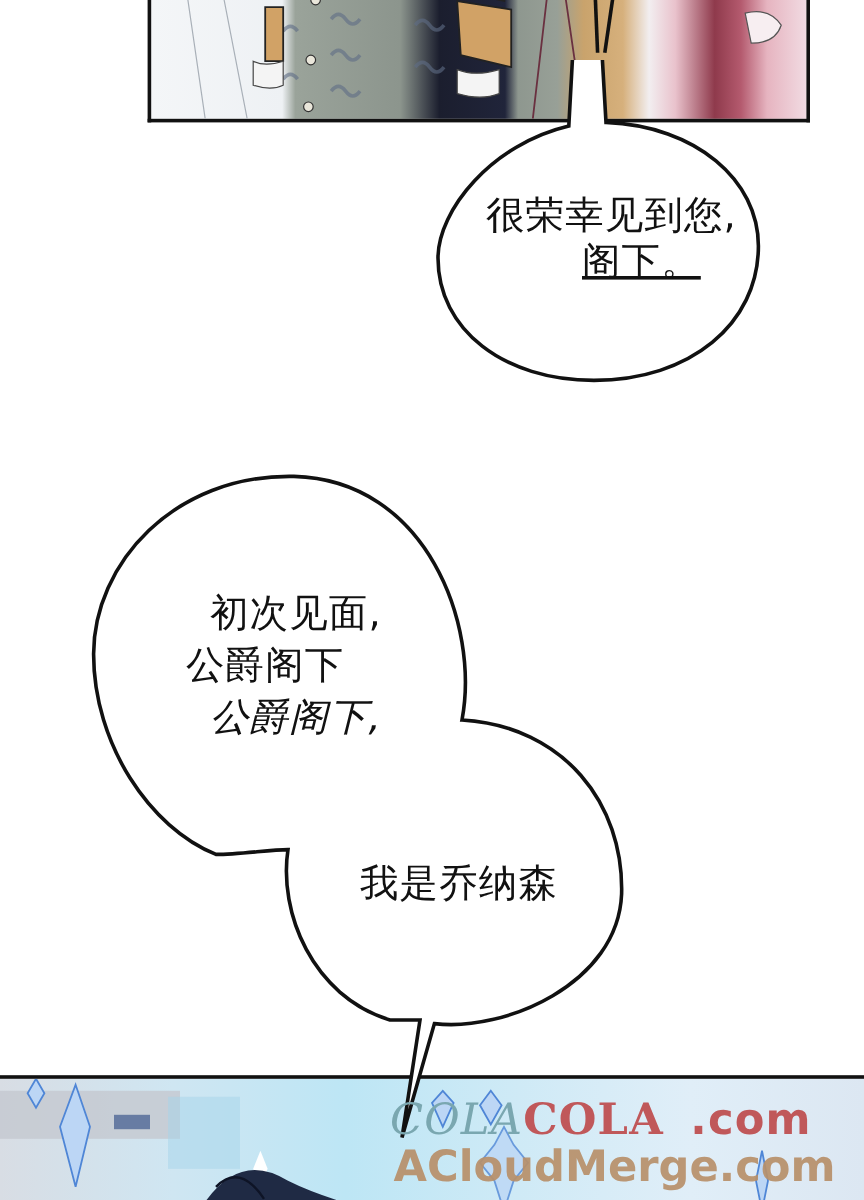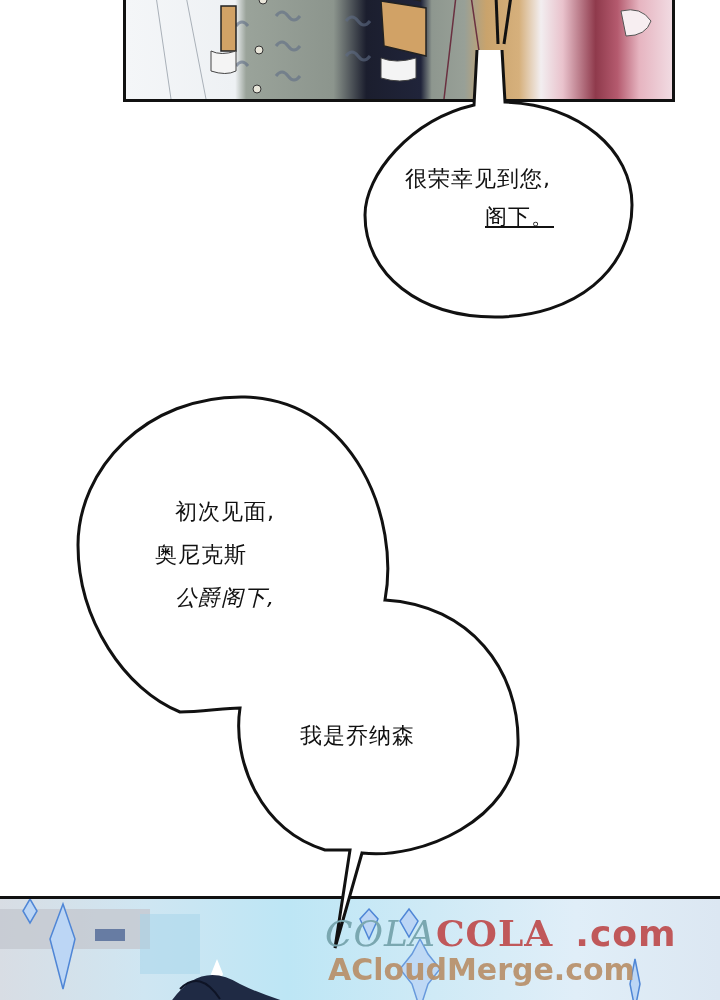"很荣幸见到您," .bubble-text { font-size: 22px -> 32px }
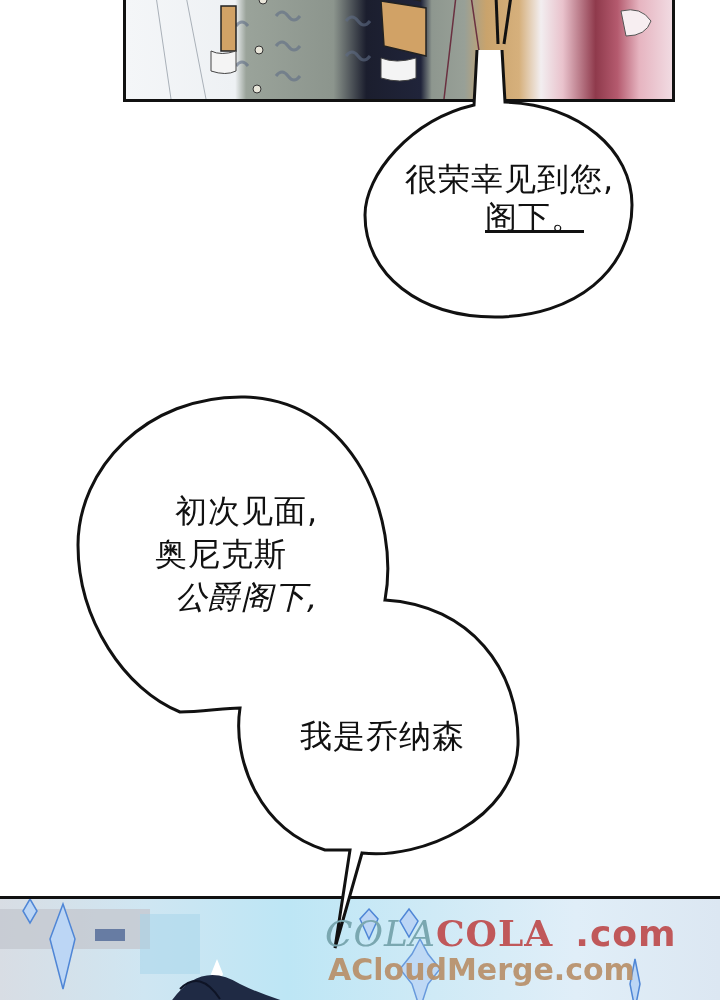"奥尼克斯" div { text: 奥尼克斯 -> 公爵阁下 }
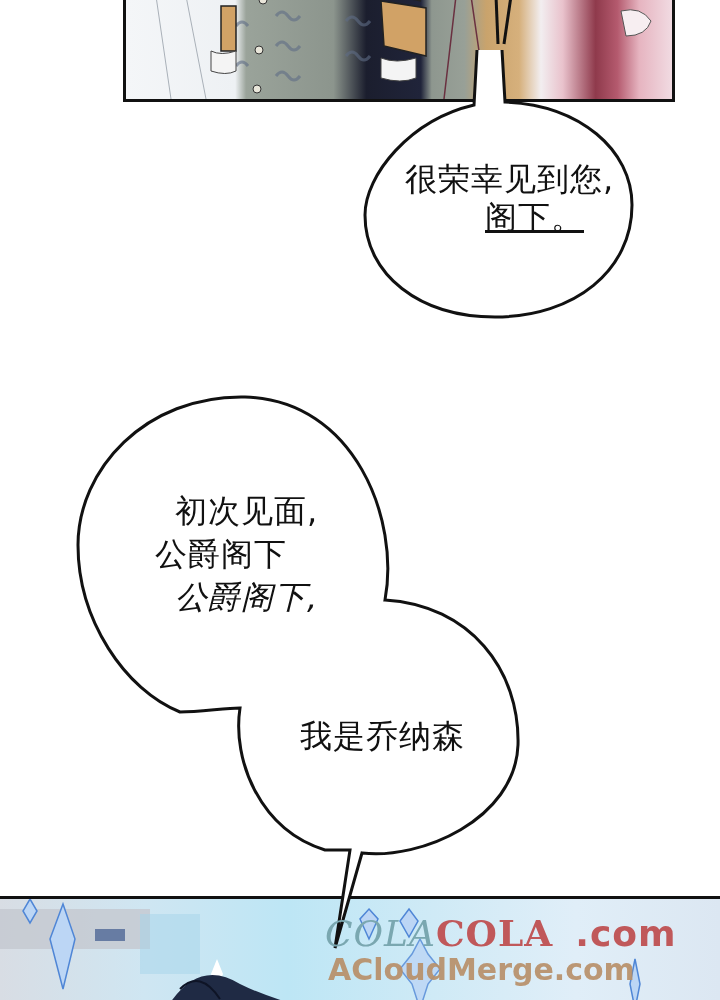"ACloudMerge.com" .watermark-2 { font-size: 30px -> 36px }
